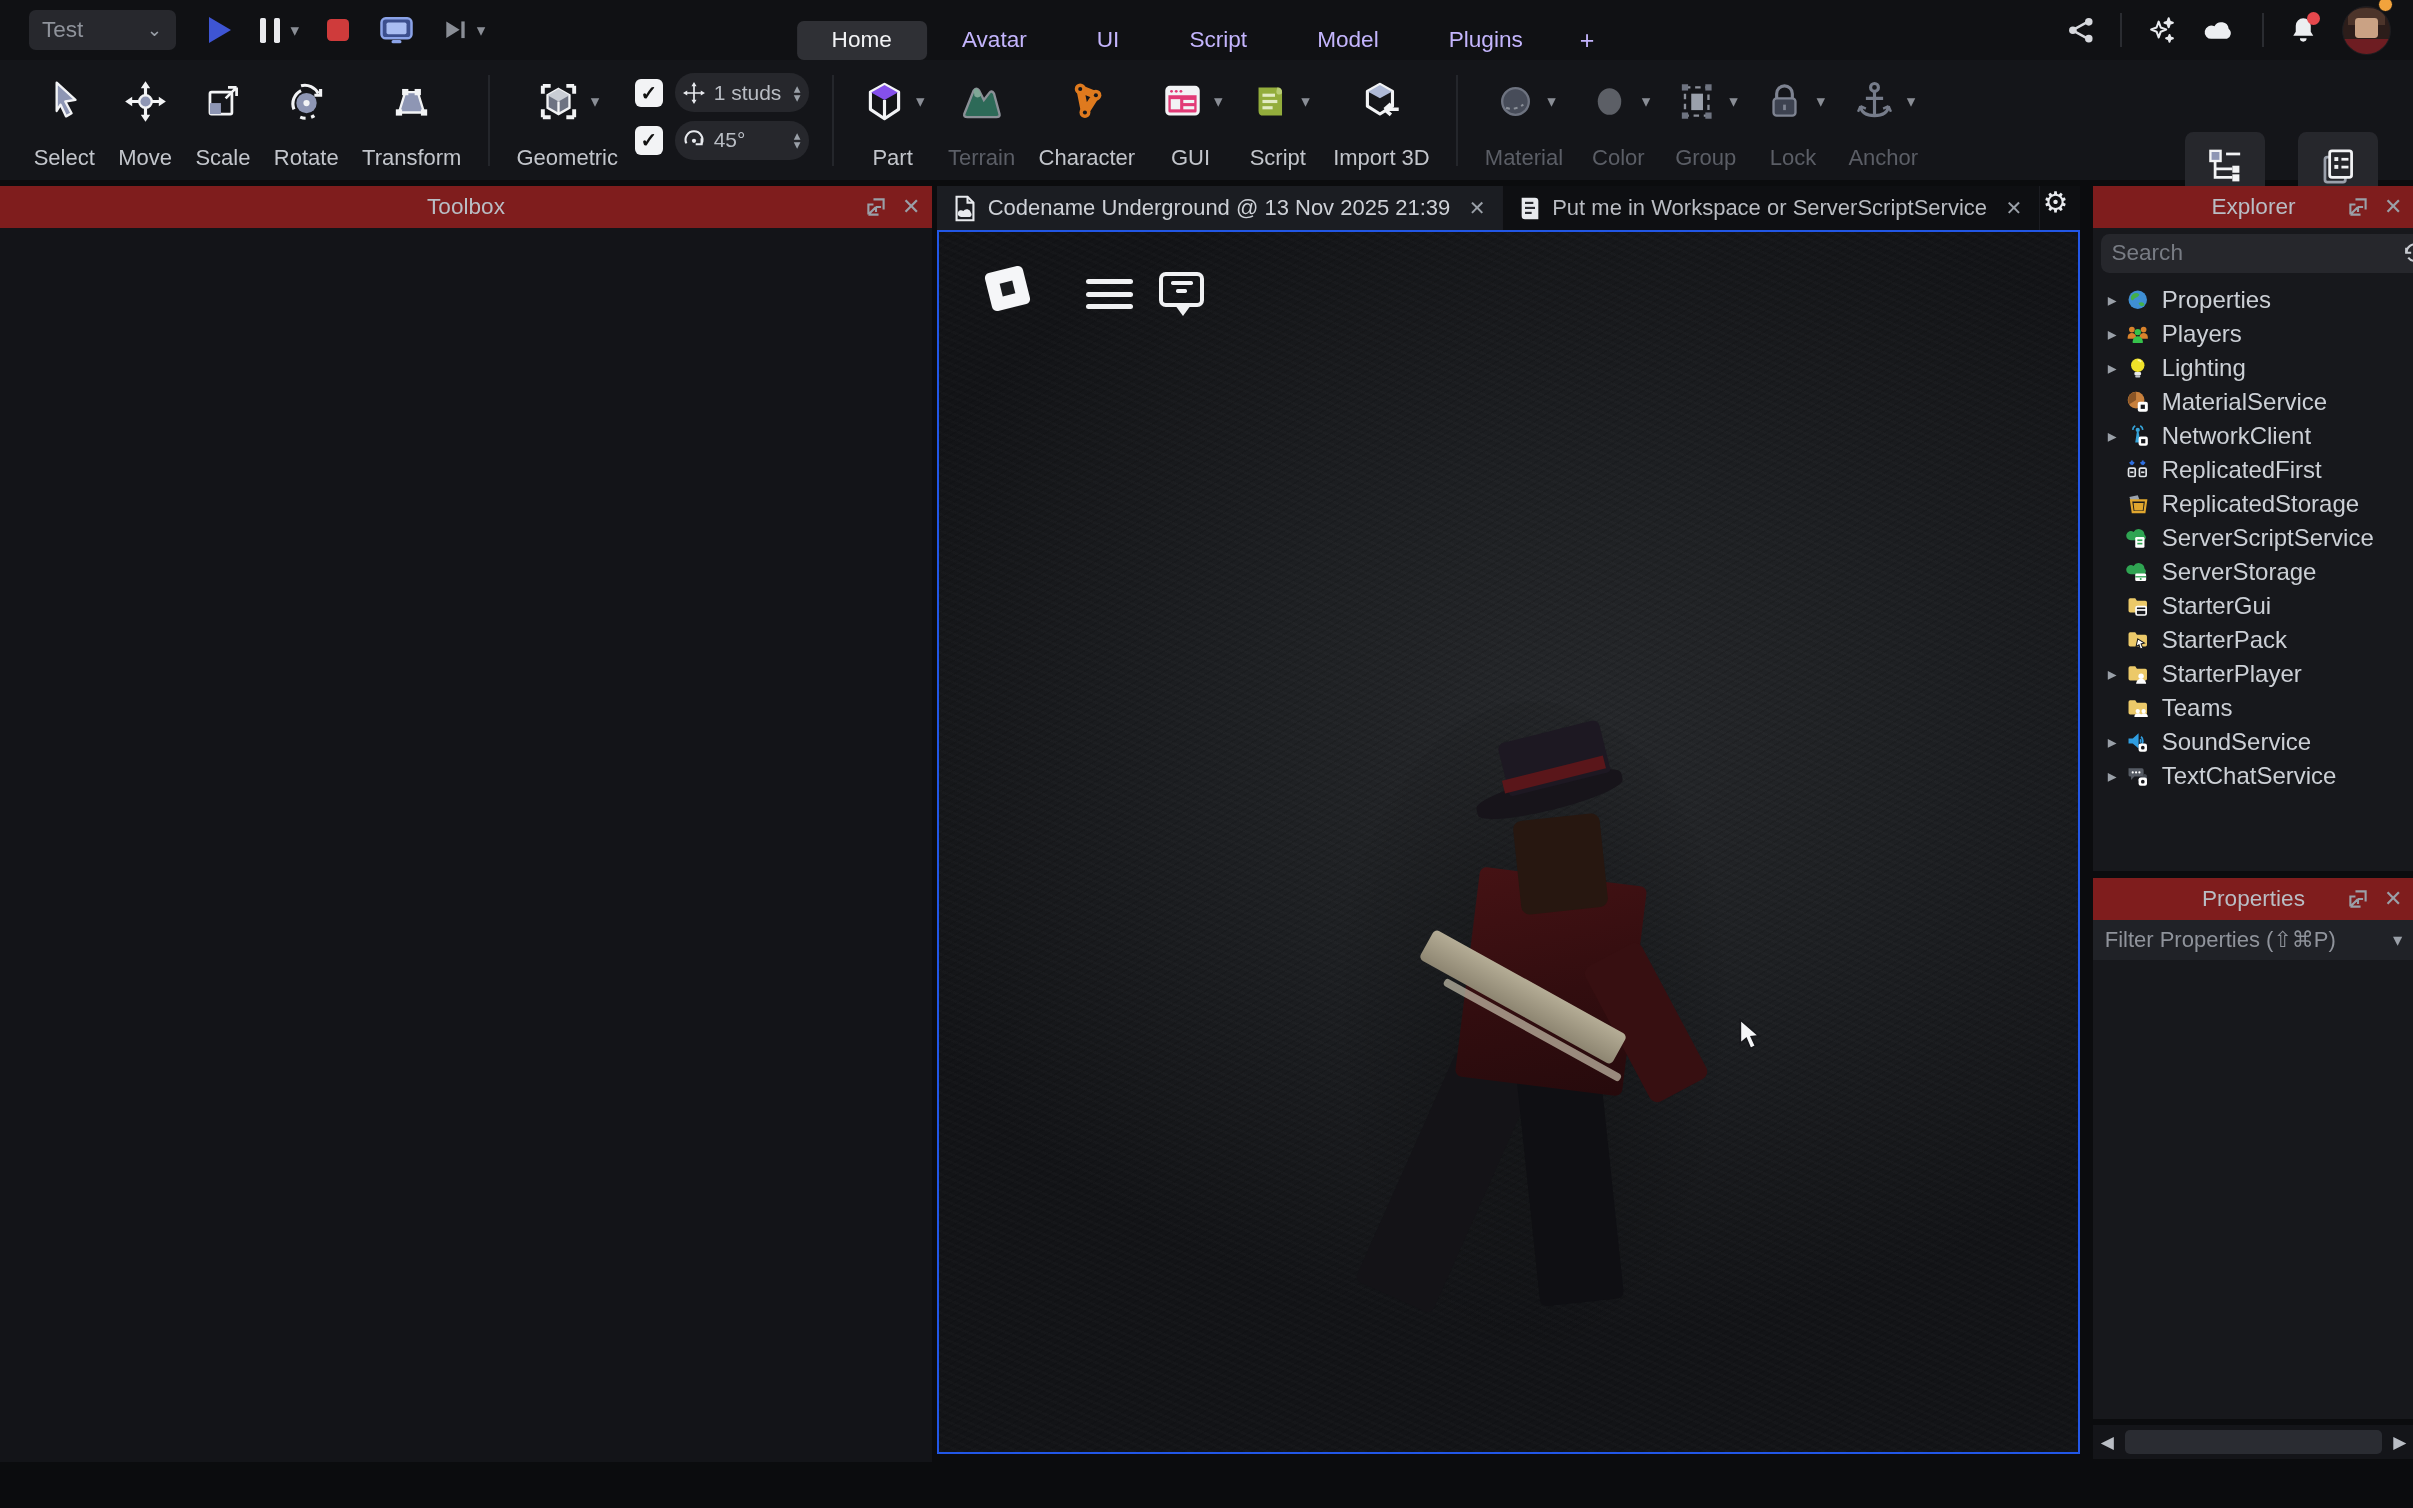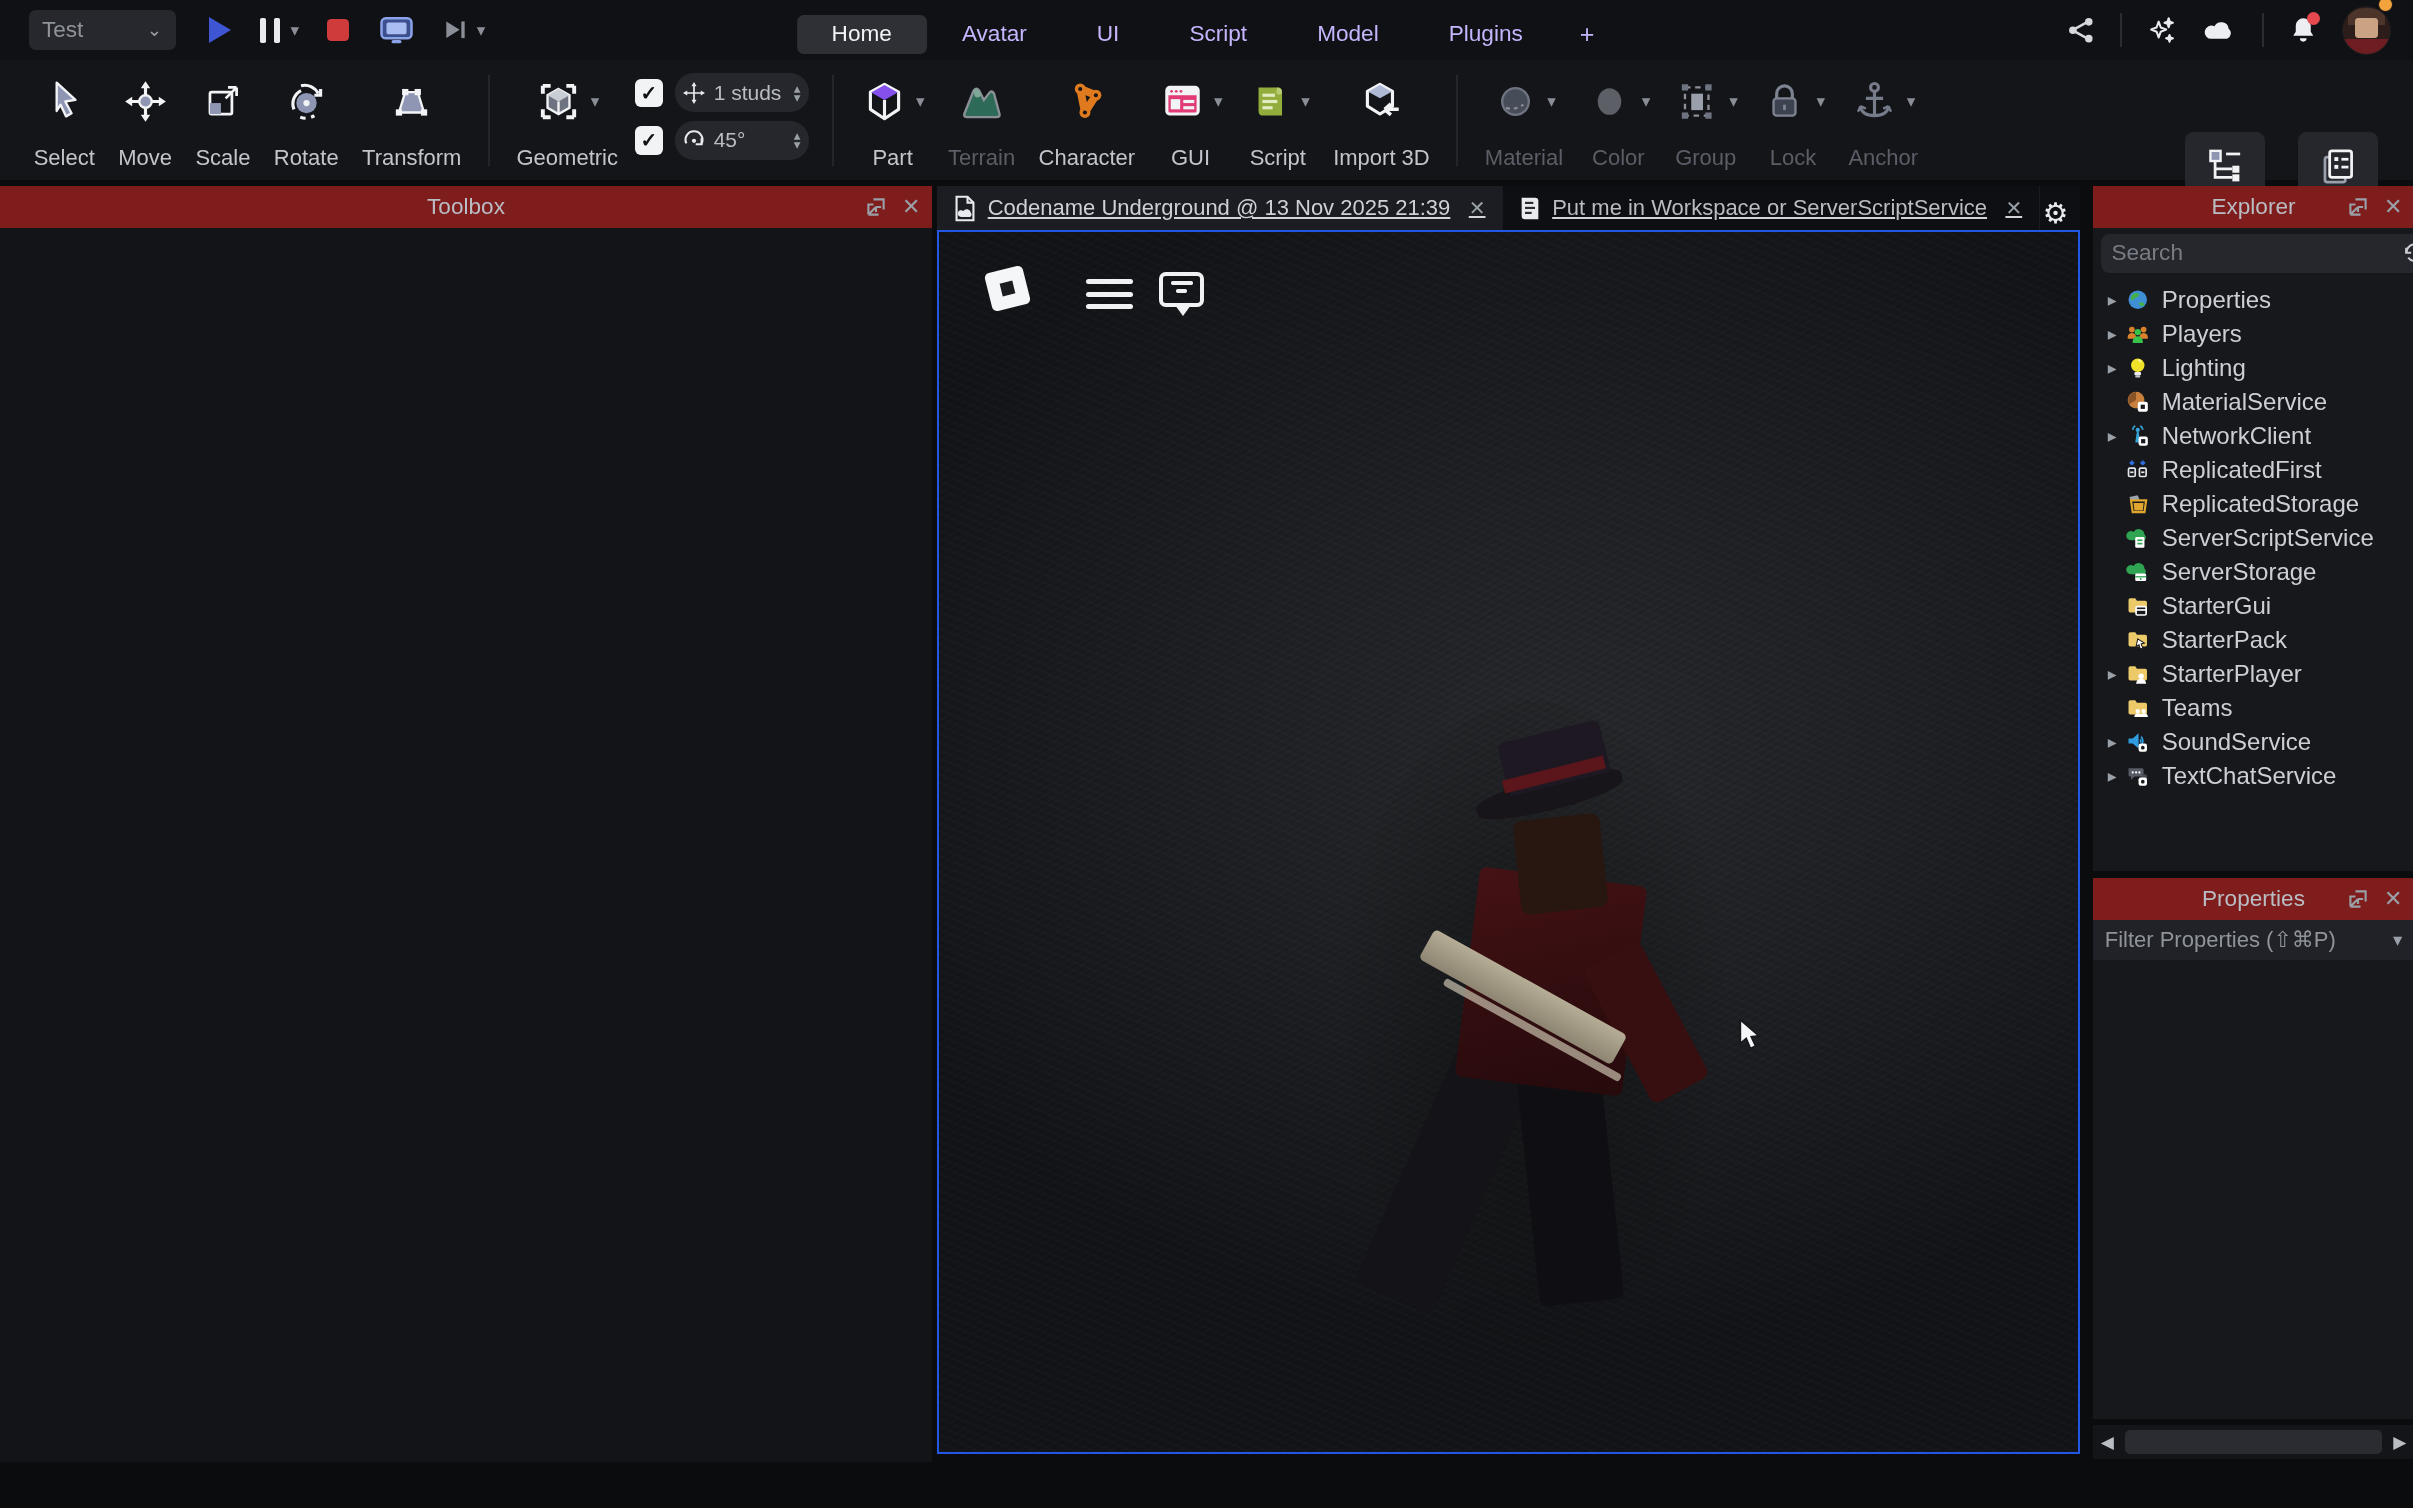"Home" .tb-tabs { top: 4px -> 10px }
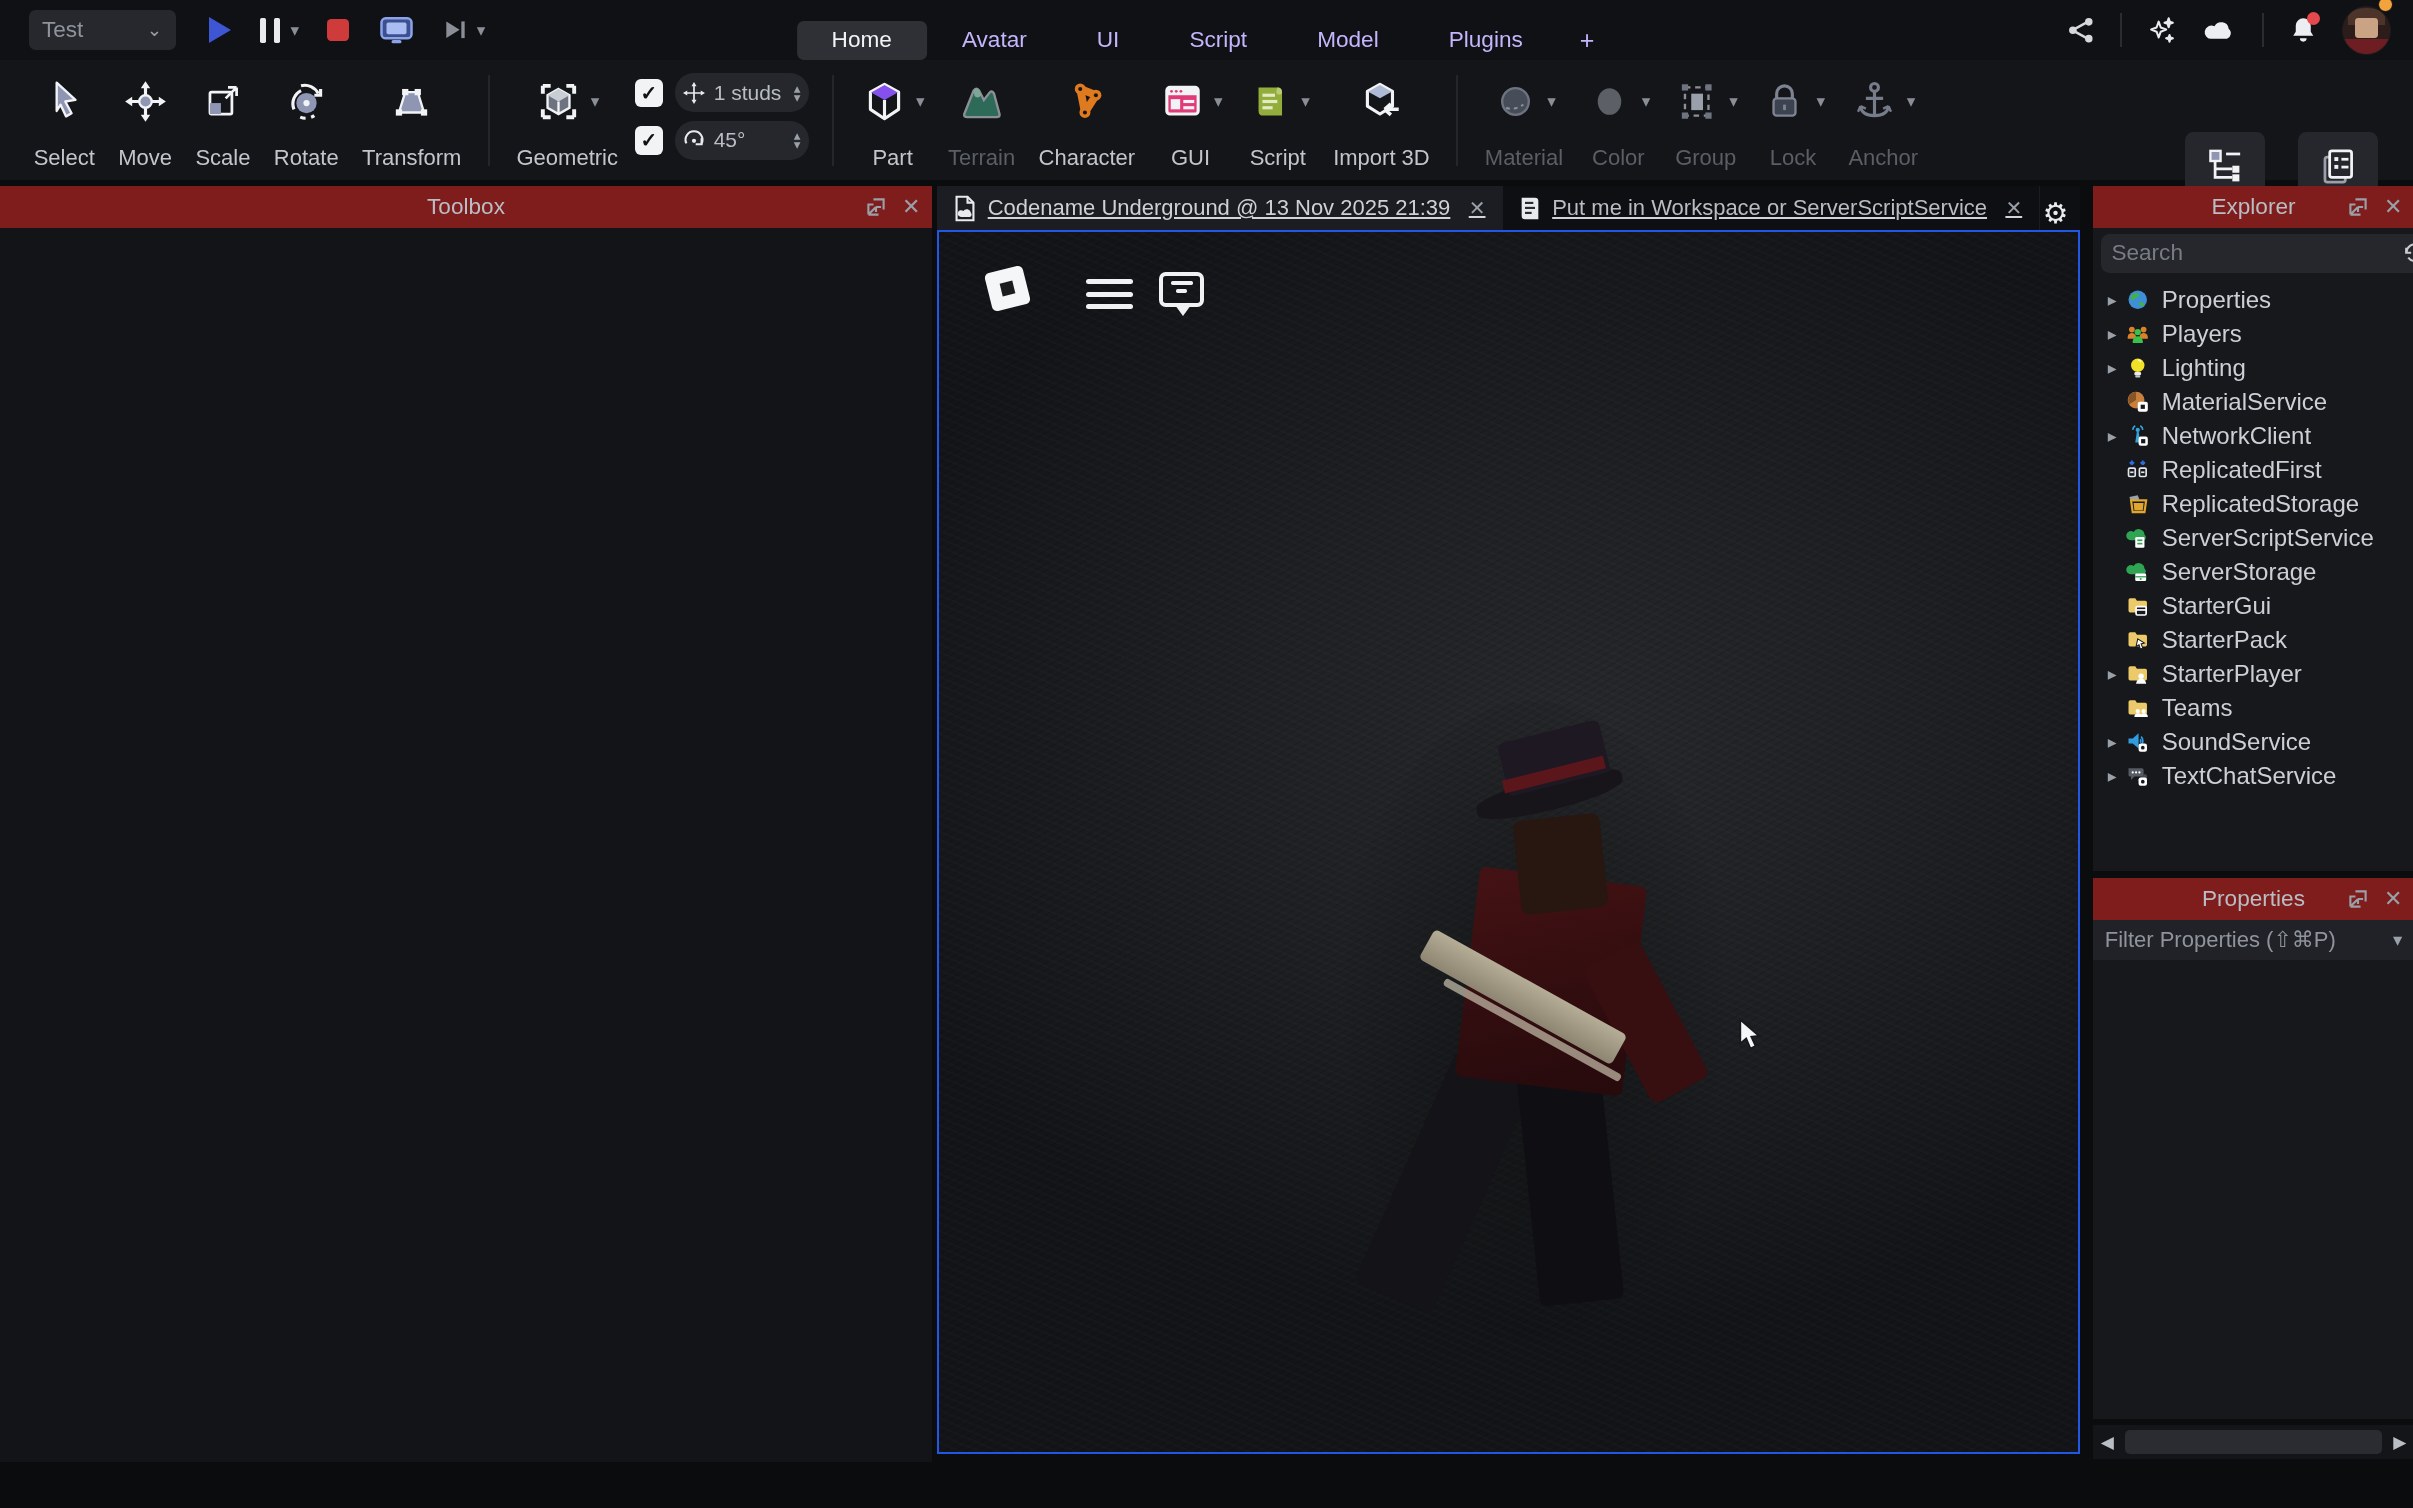"Codename Underground @ 13 Nov" .vptabs { align-items: flex-end -> flex-start; text-decoration: underline -> none }
